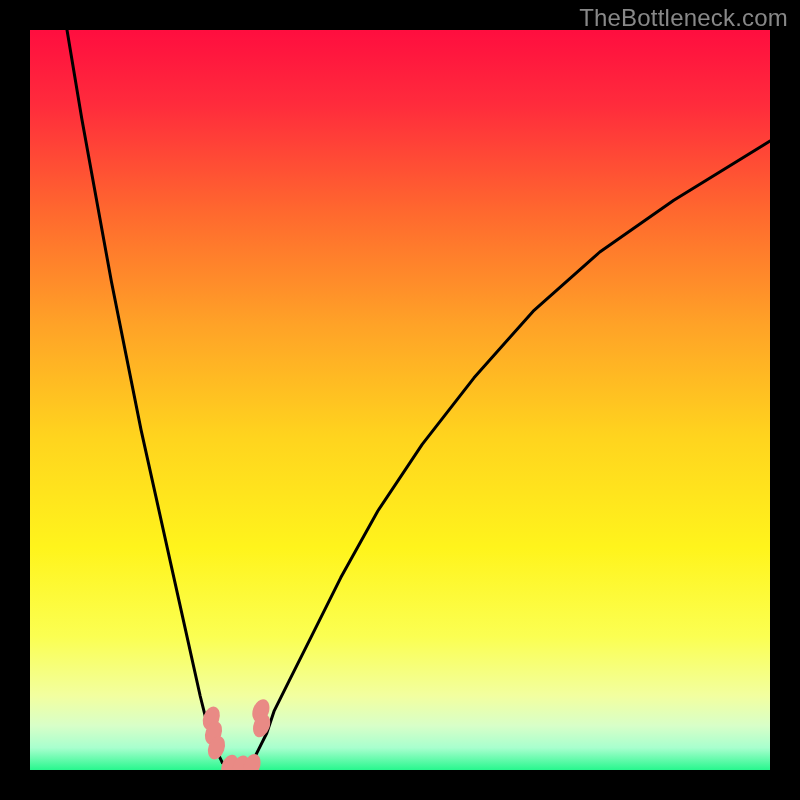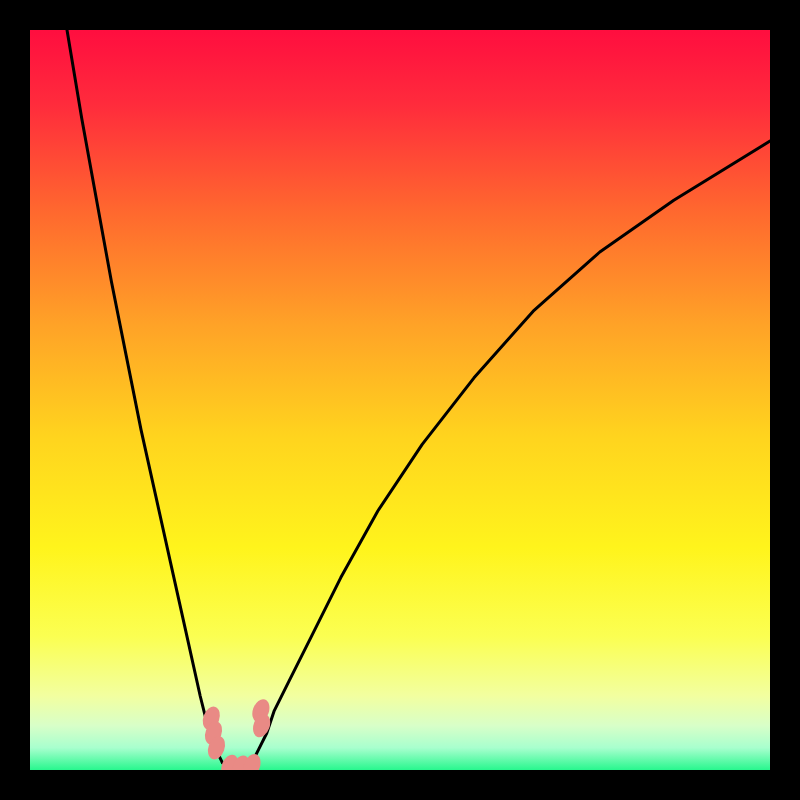"TheBottleneck.com" div.watermark { html: none -> <div>TheBottleneck.com</div> }
